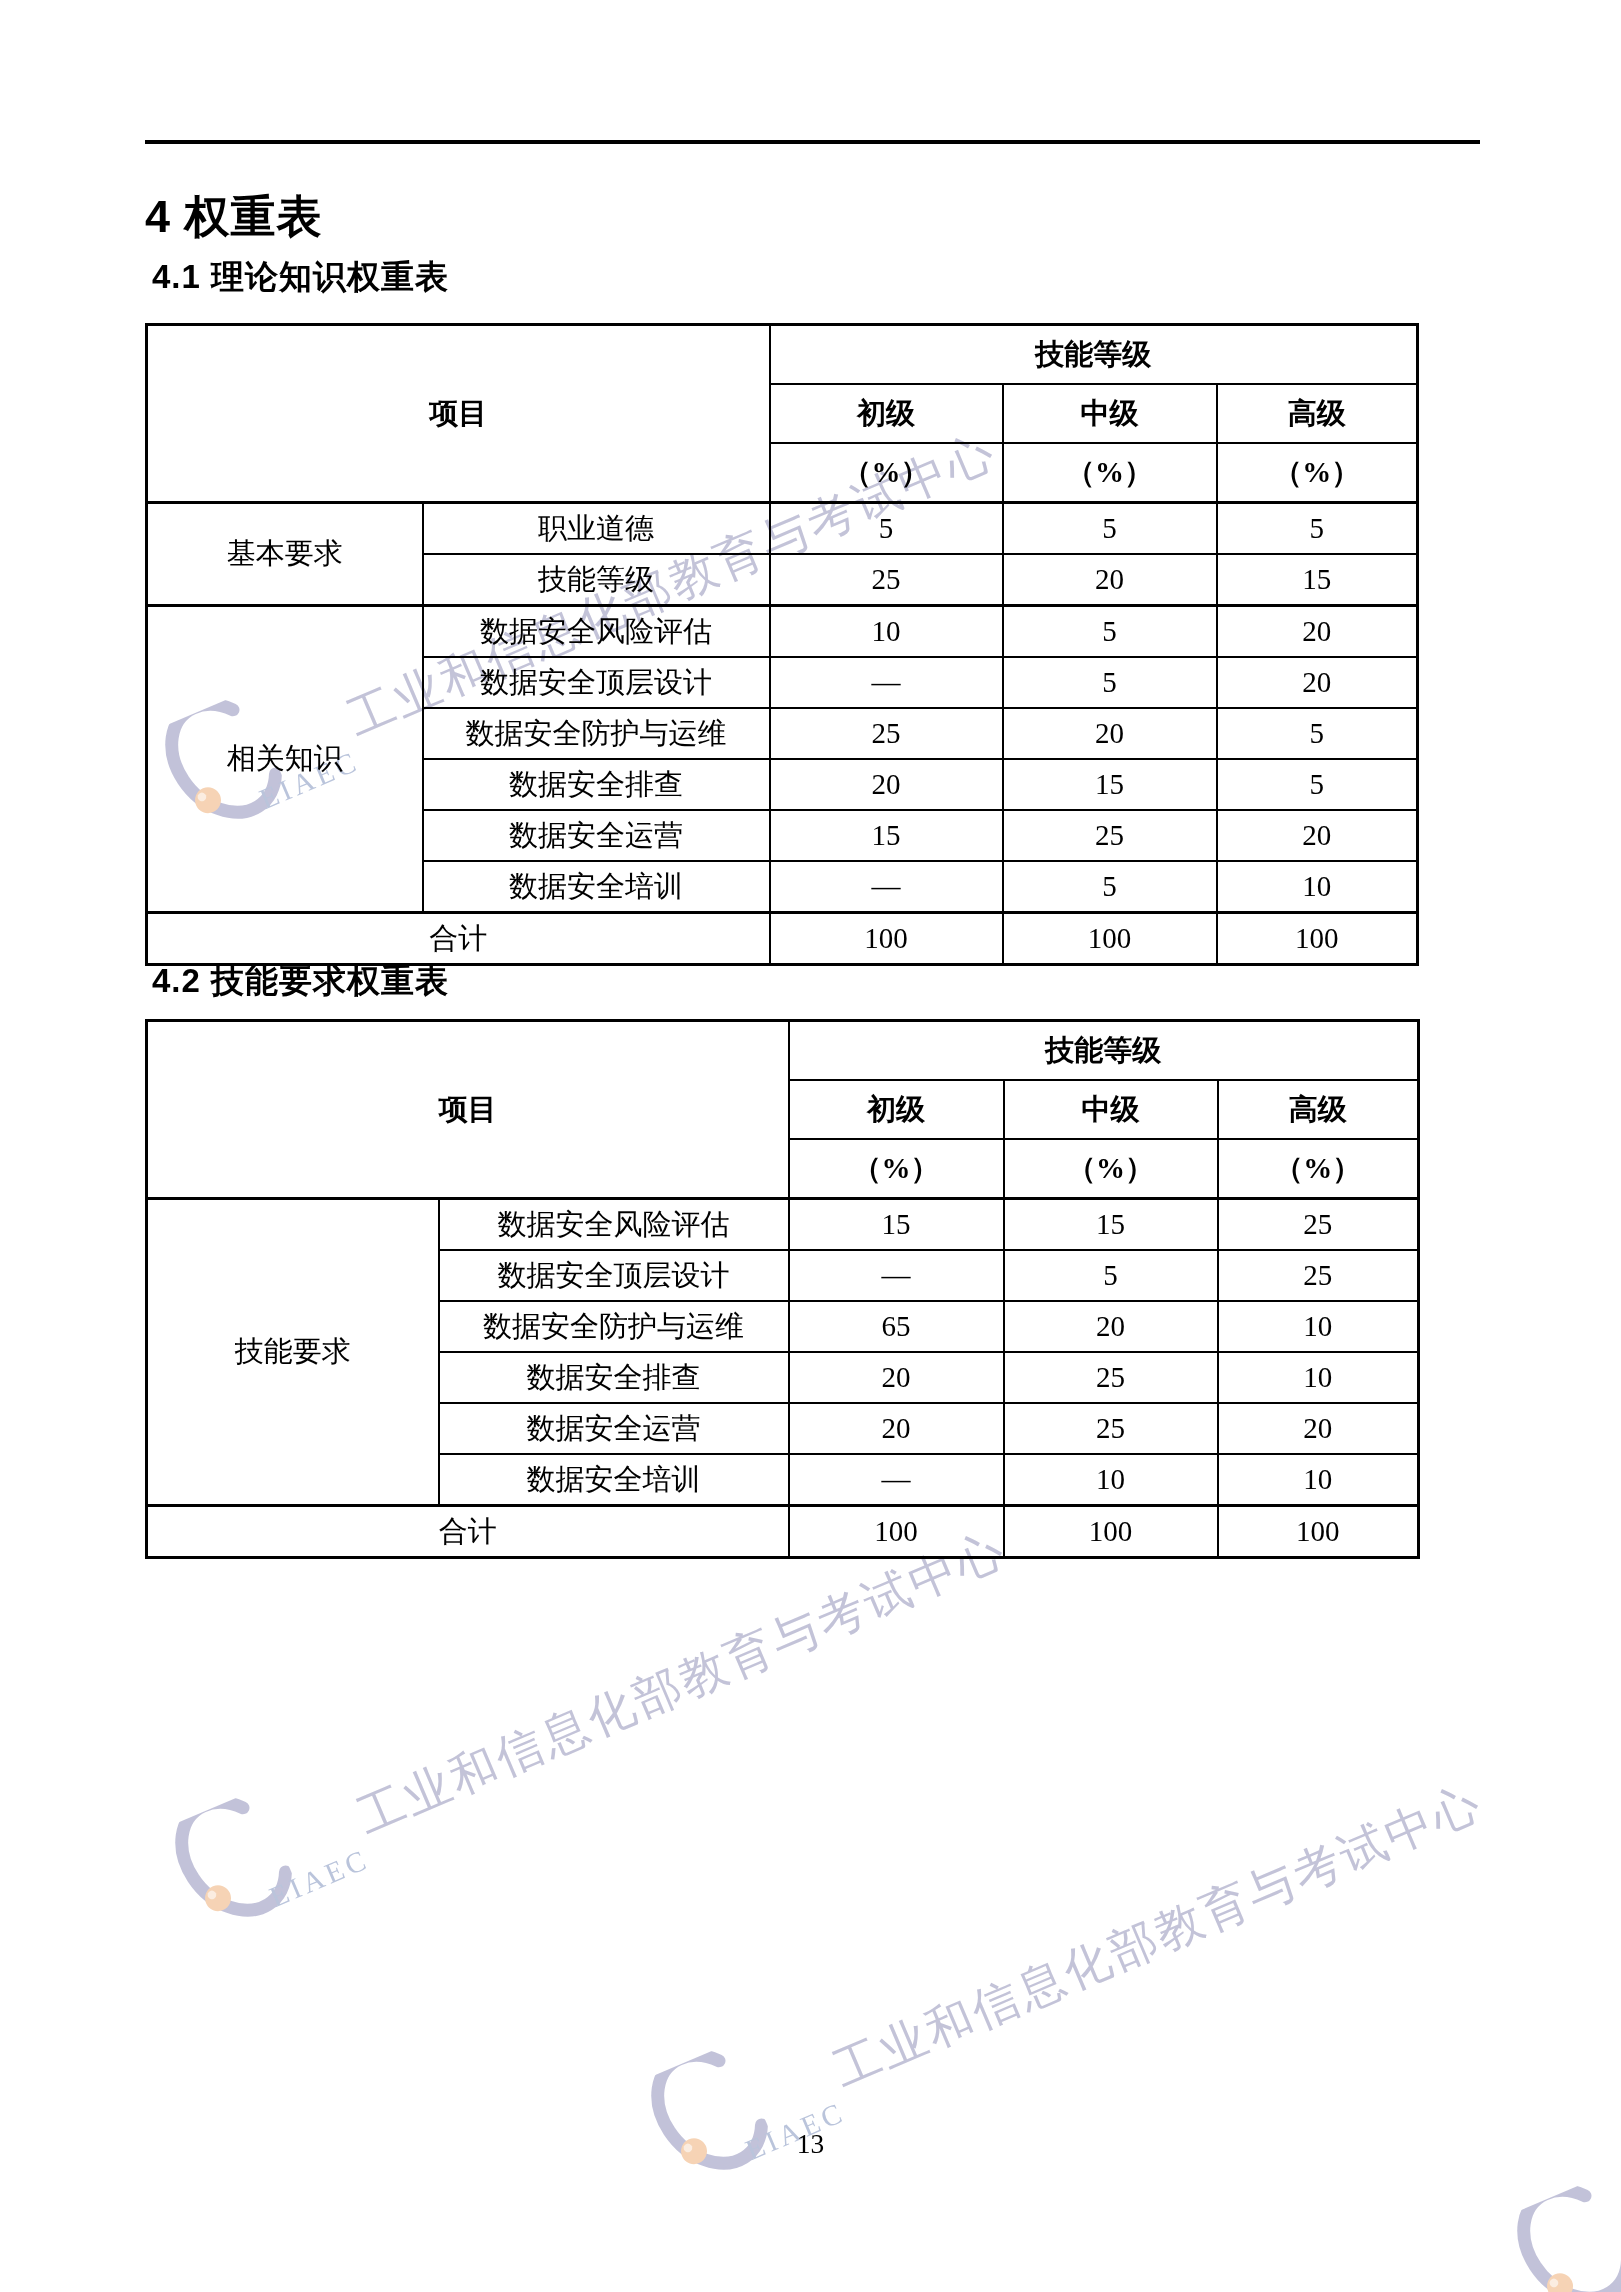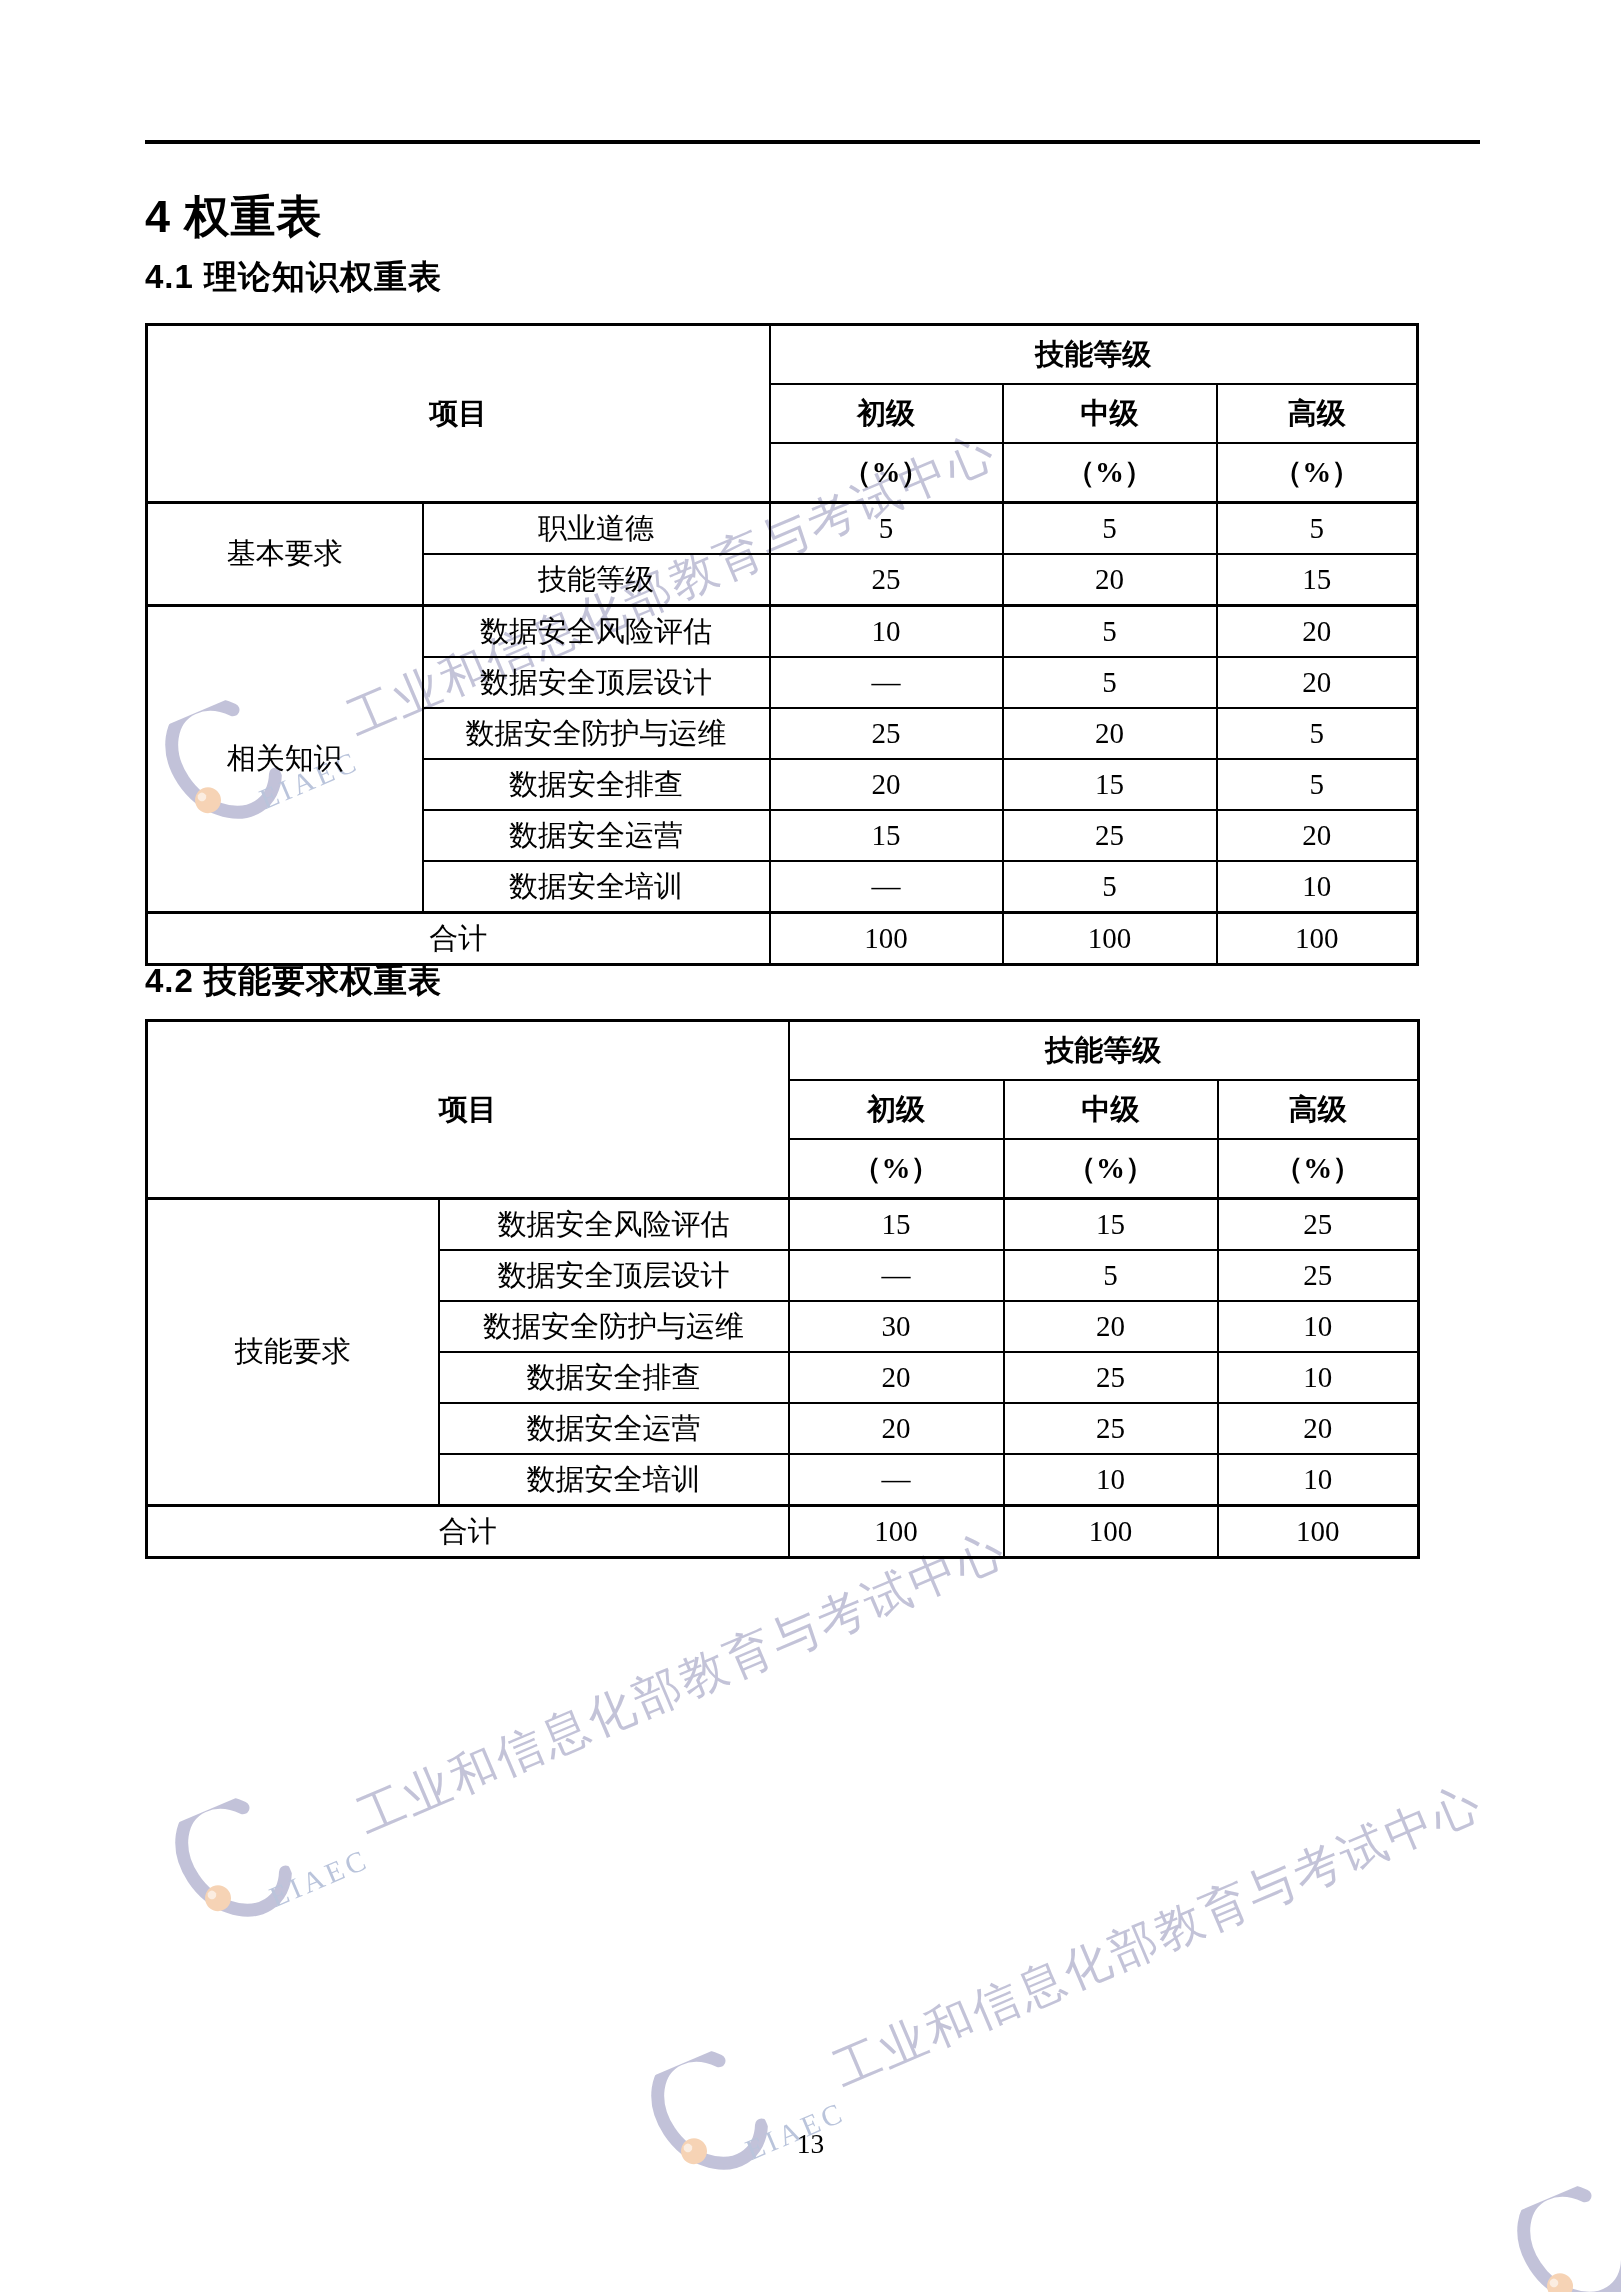"4.1 理论知识权重表" .h2 { left: 145px -> 152px }
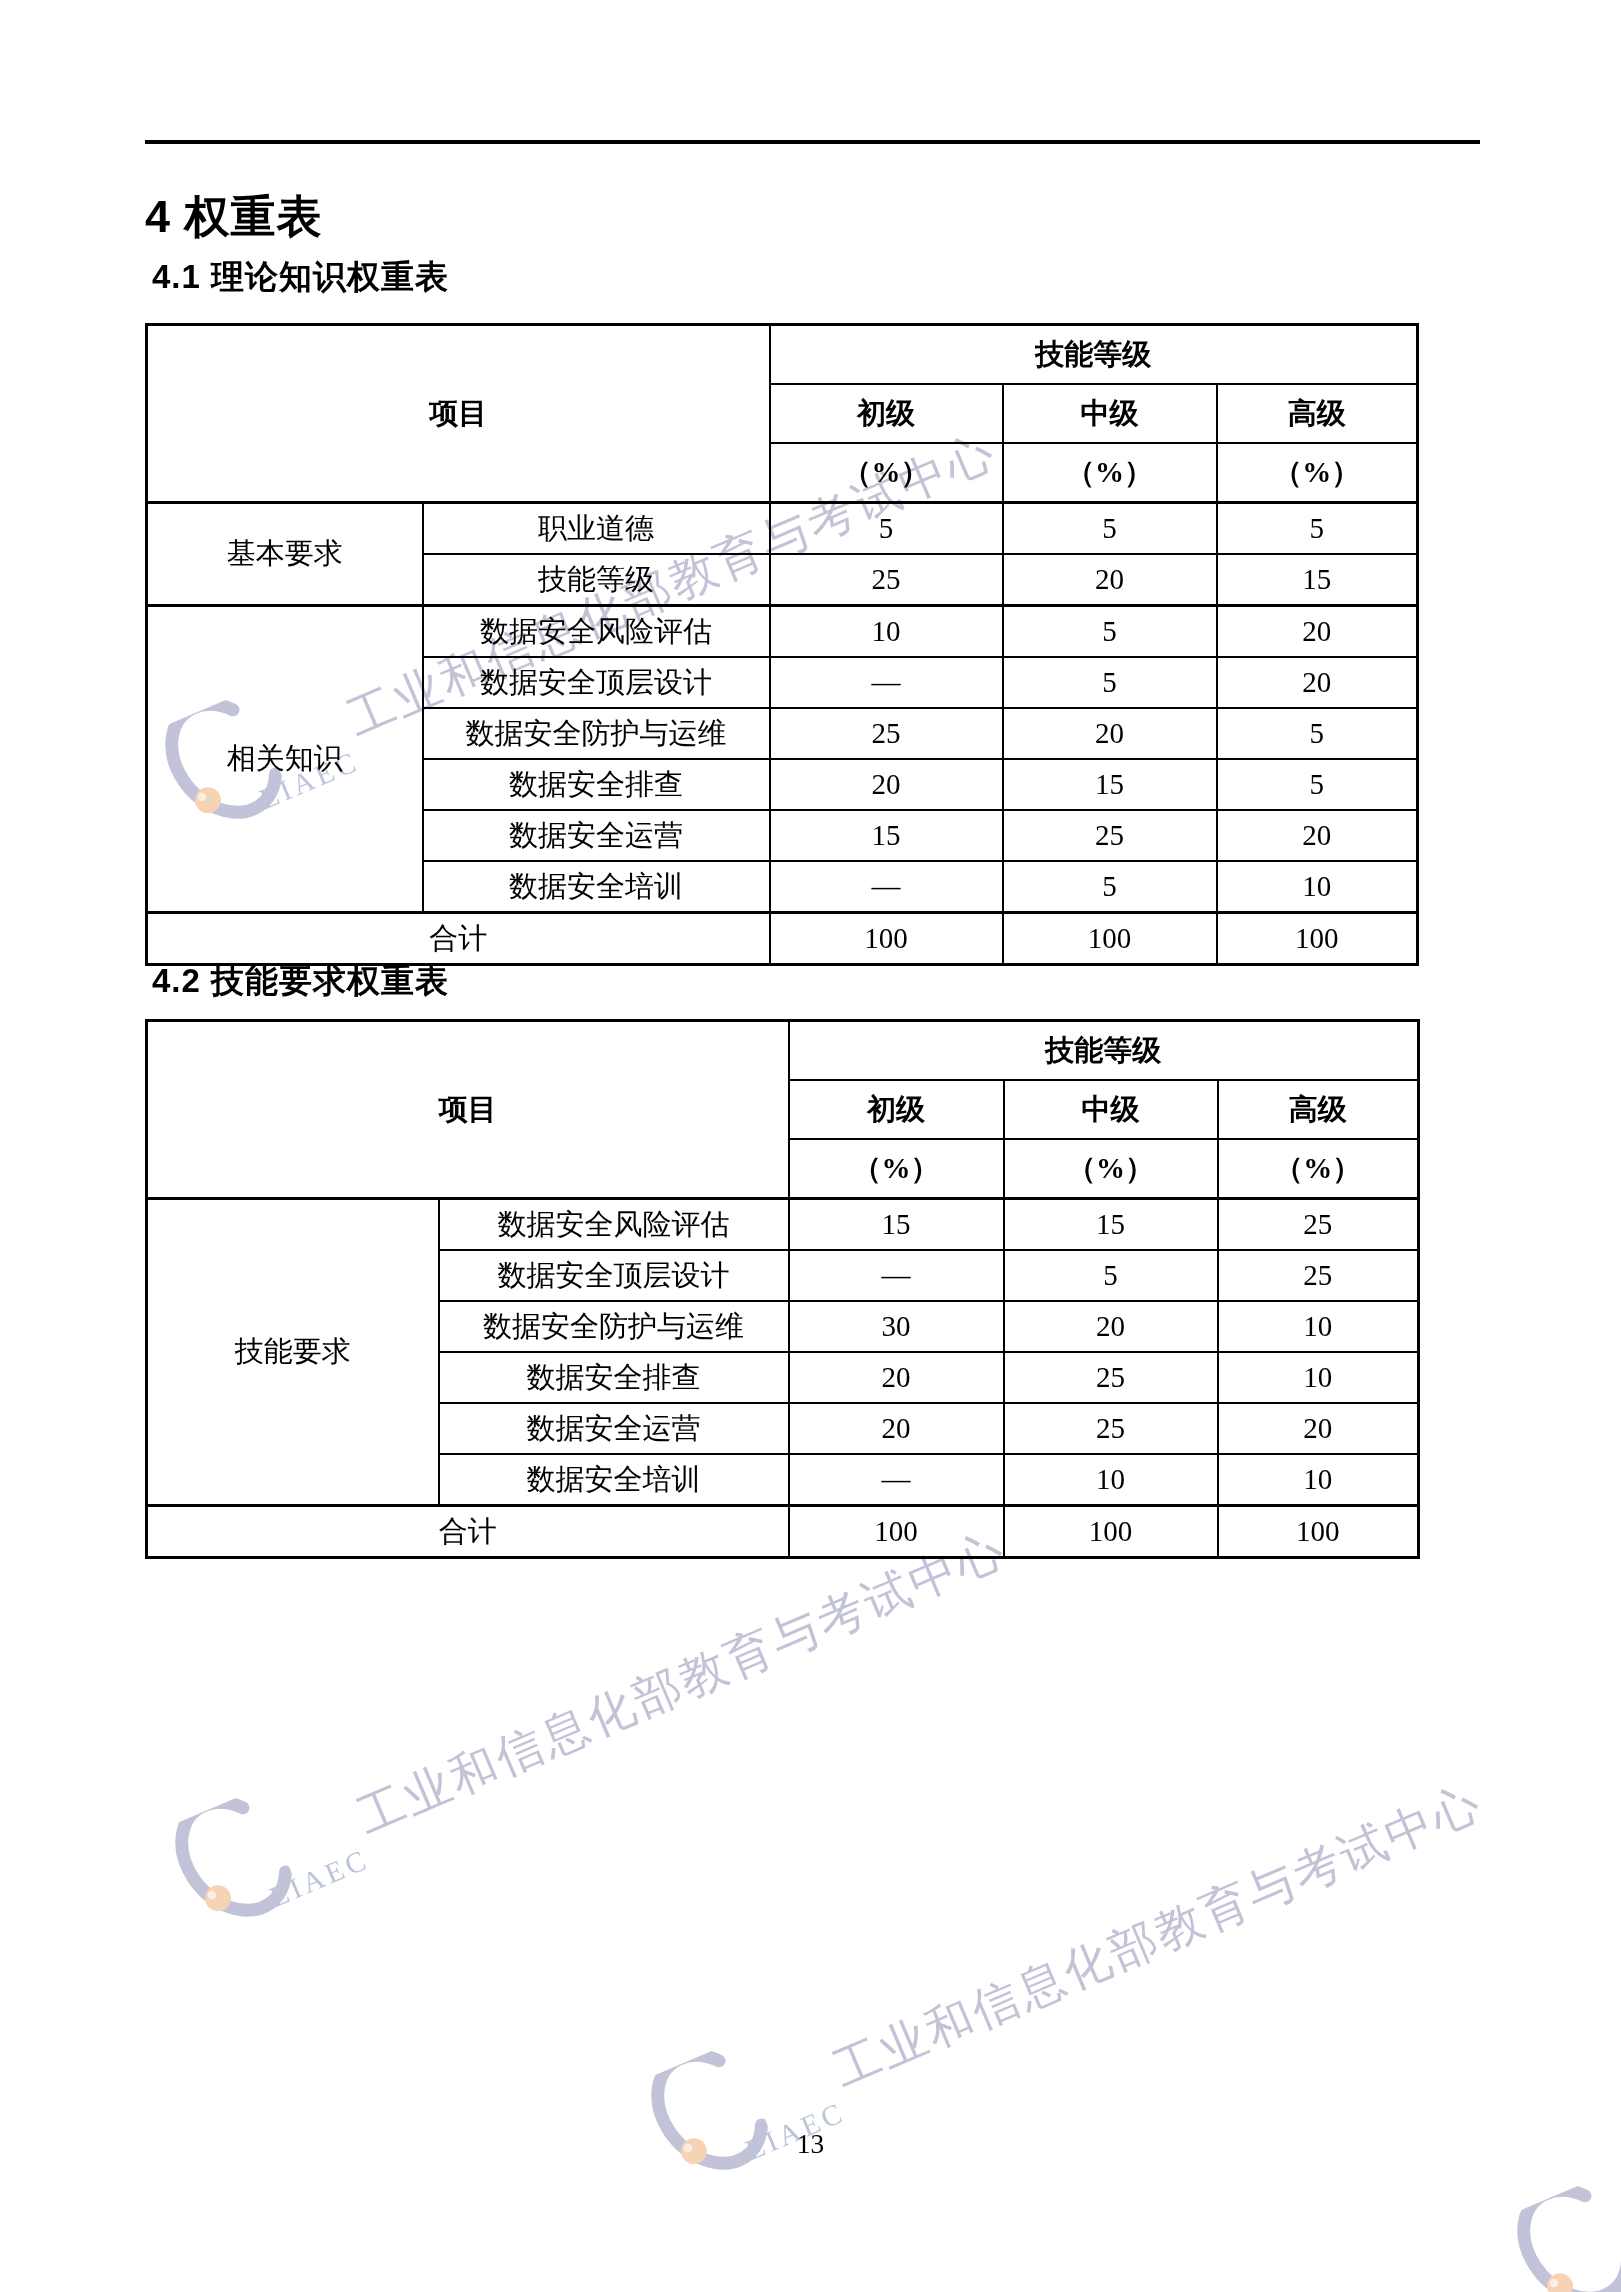"30" td { text: 30 -> 65 }
